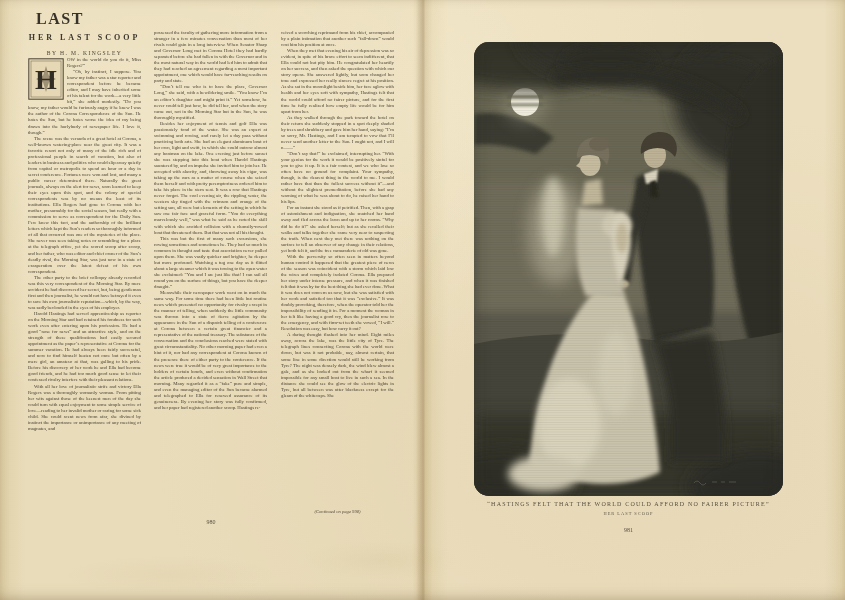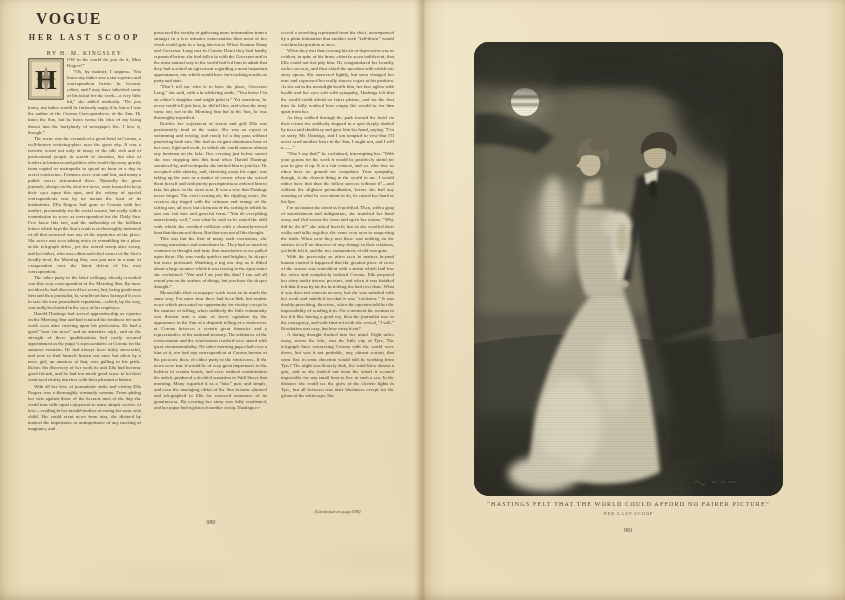"VOGUE" div.masthead { text: VOGUE -> LAST }
